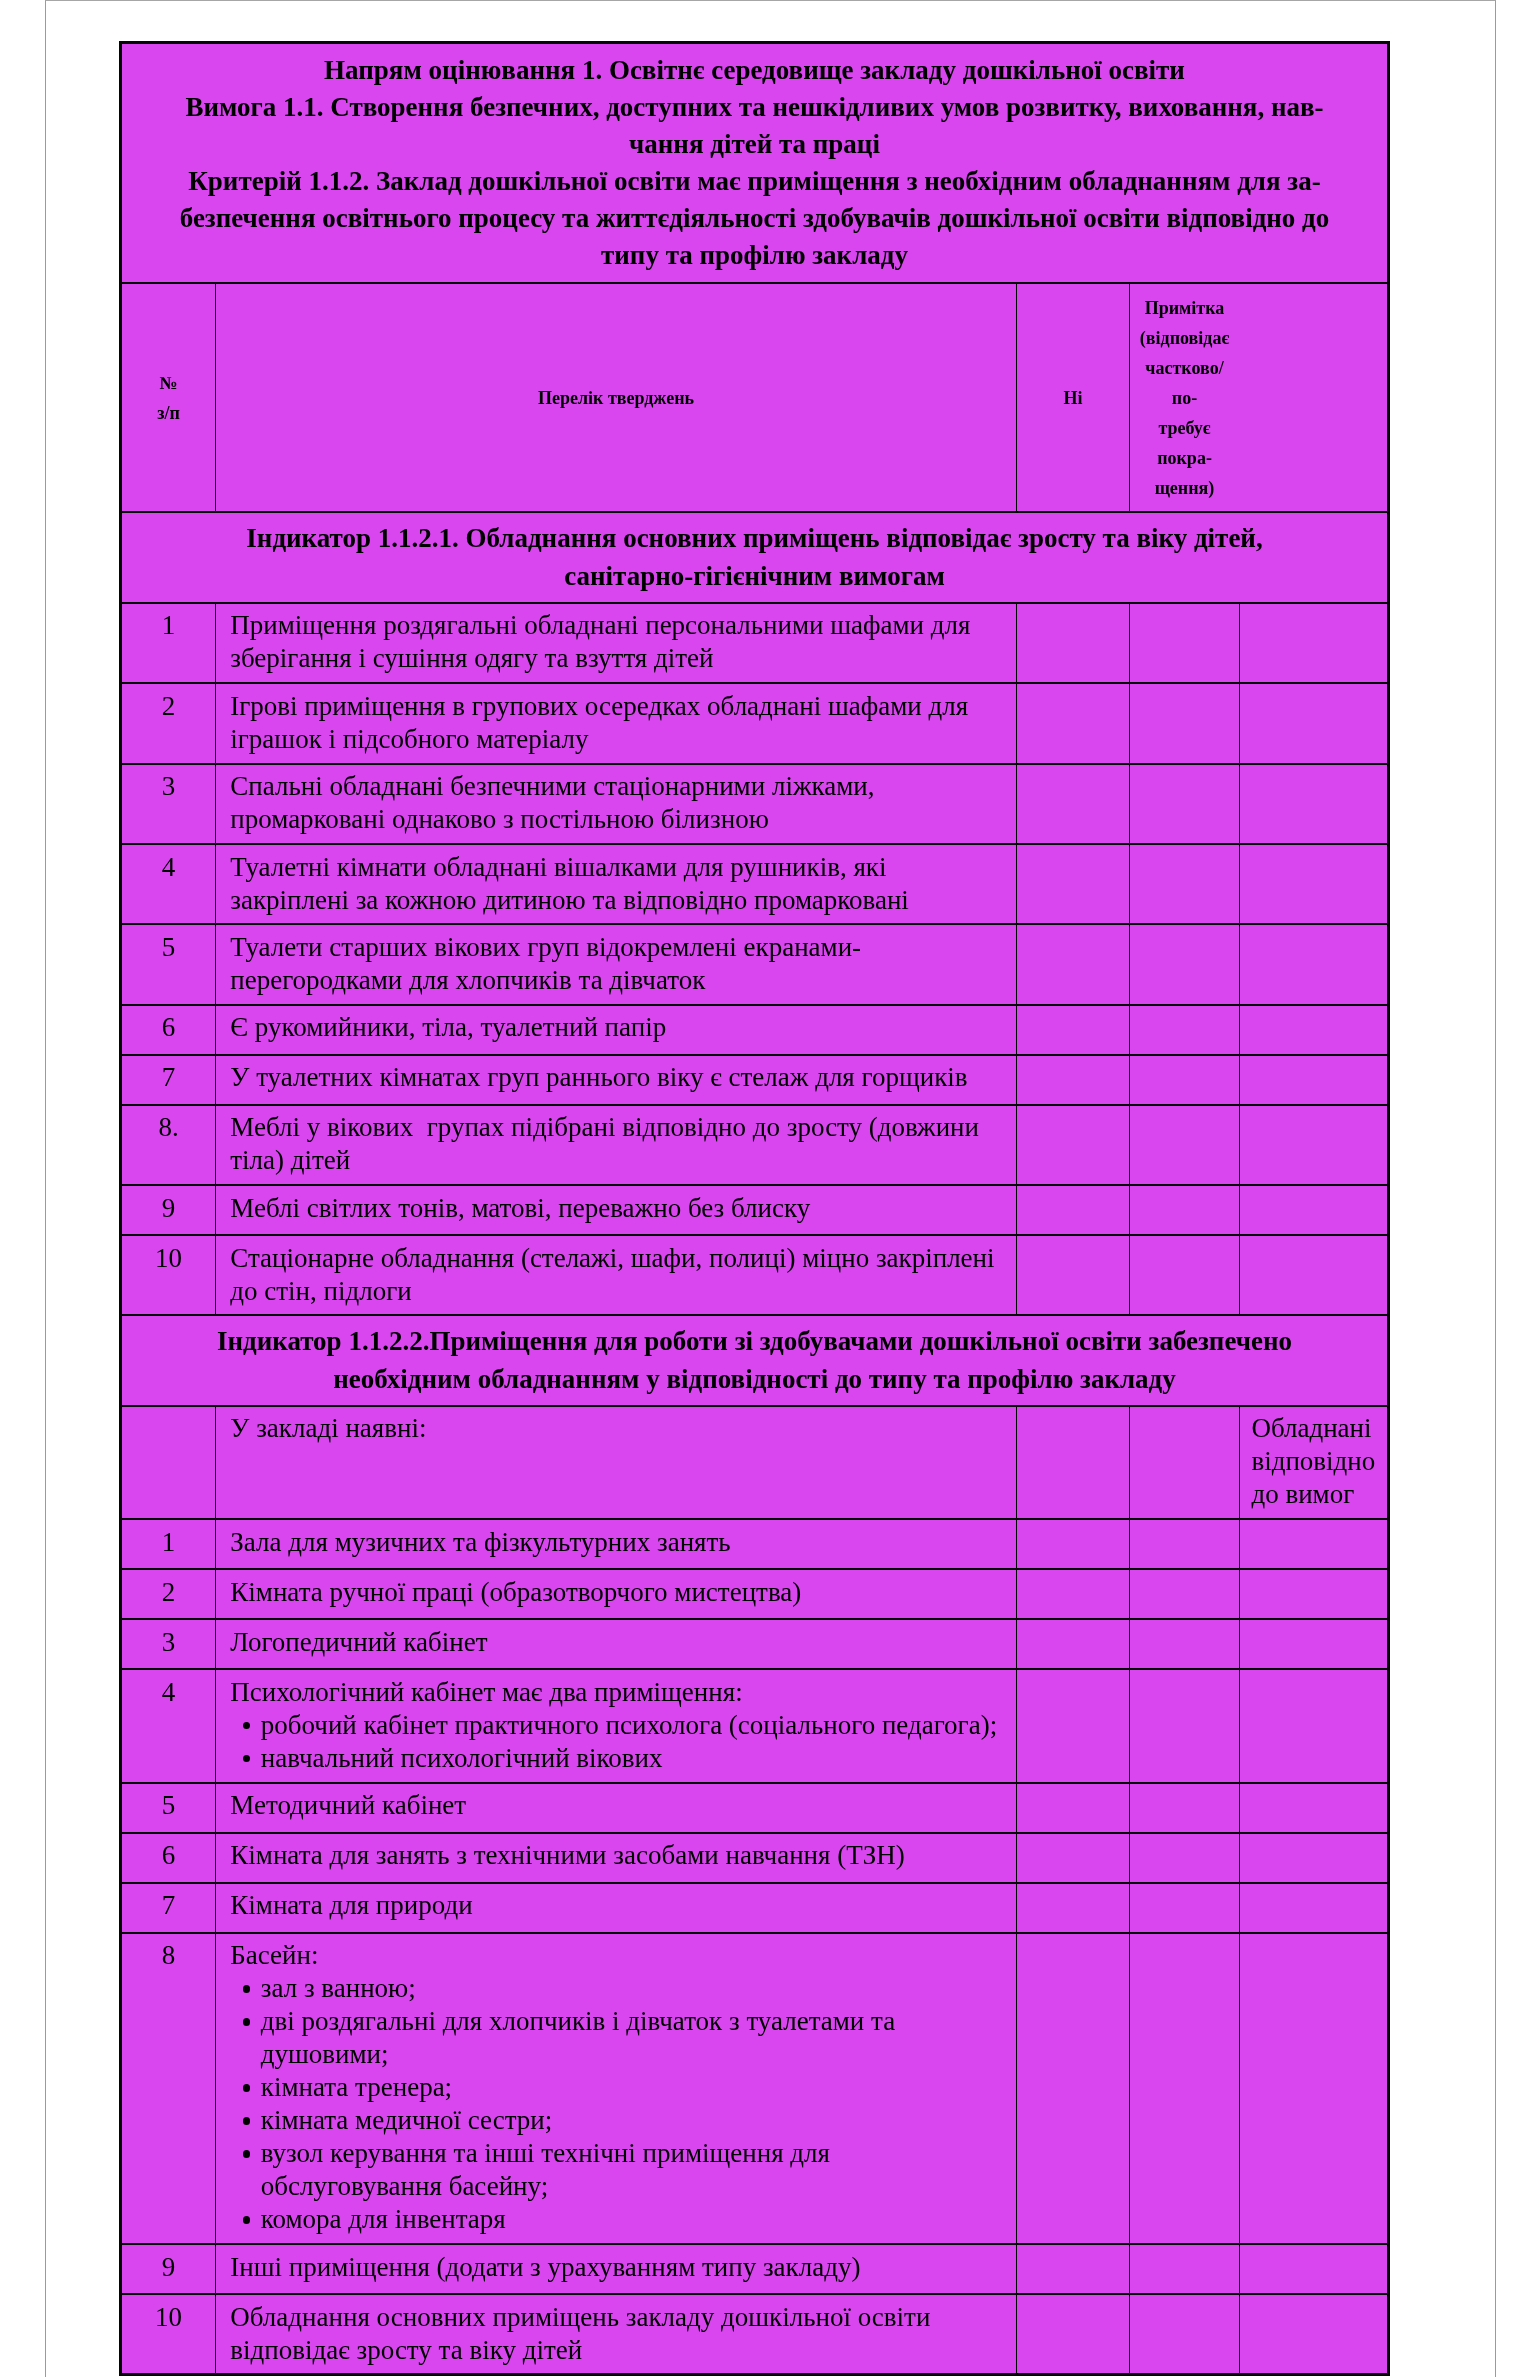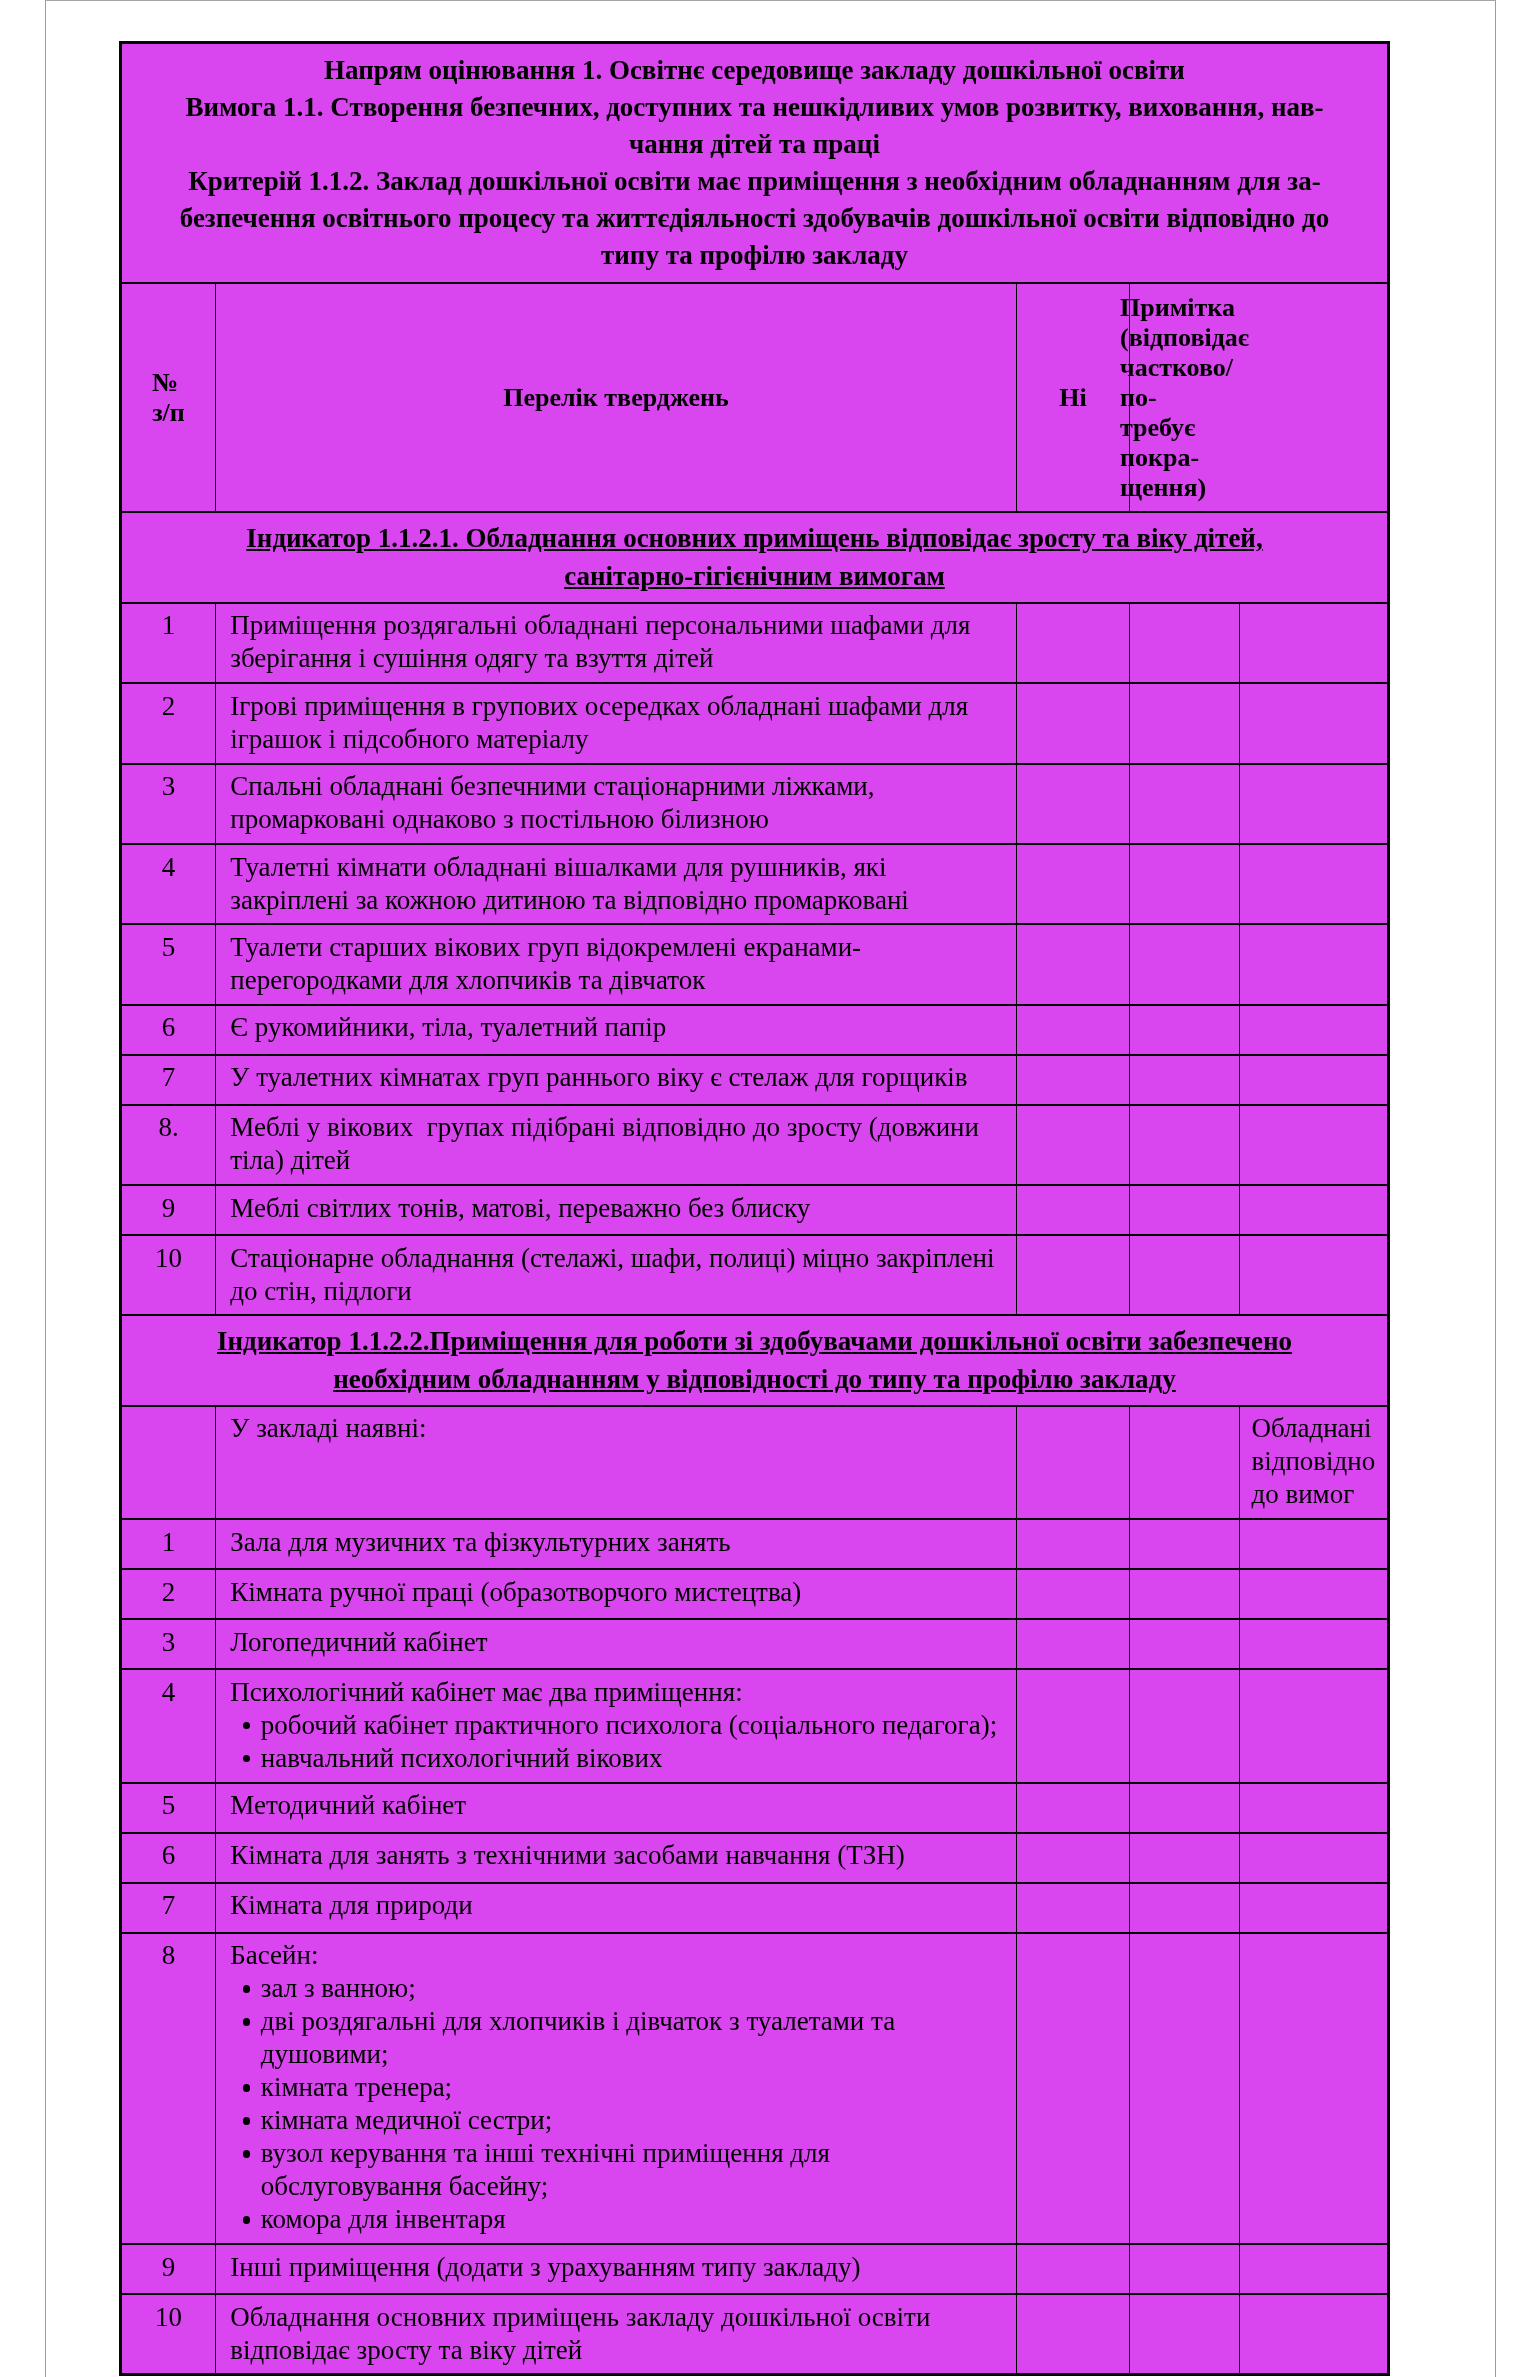"Примітка" .header-row > div { font-size: 26px -> 18px; text-align: none -> center }
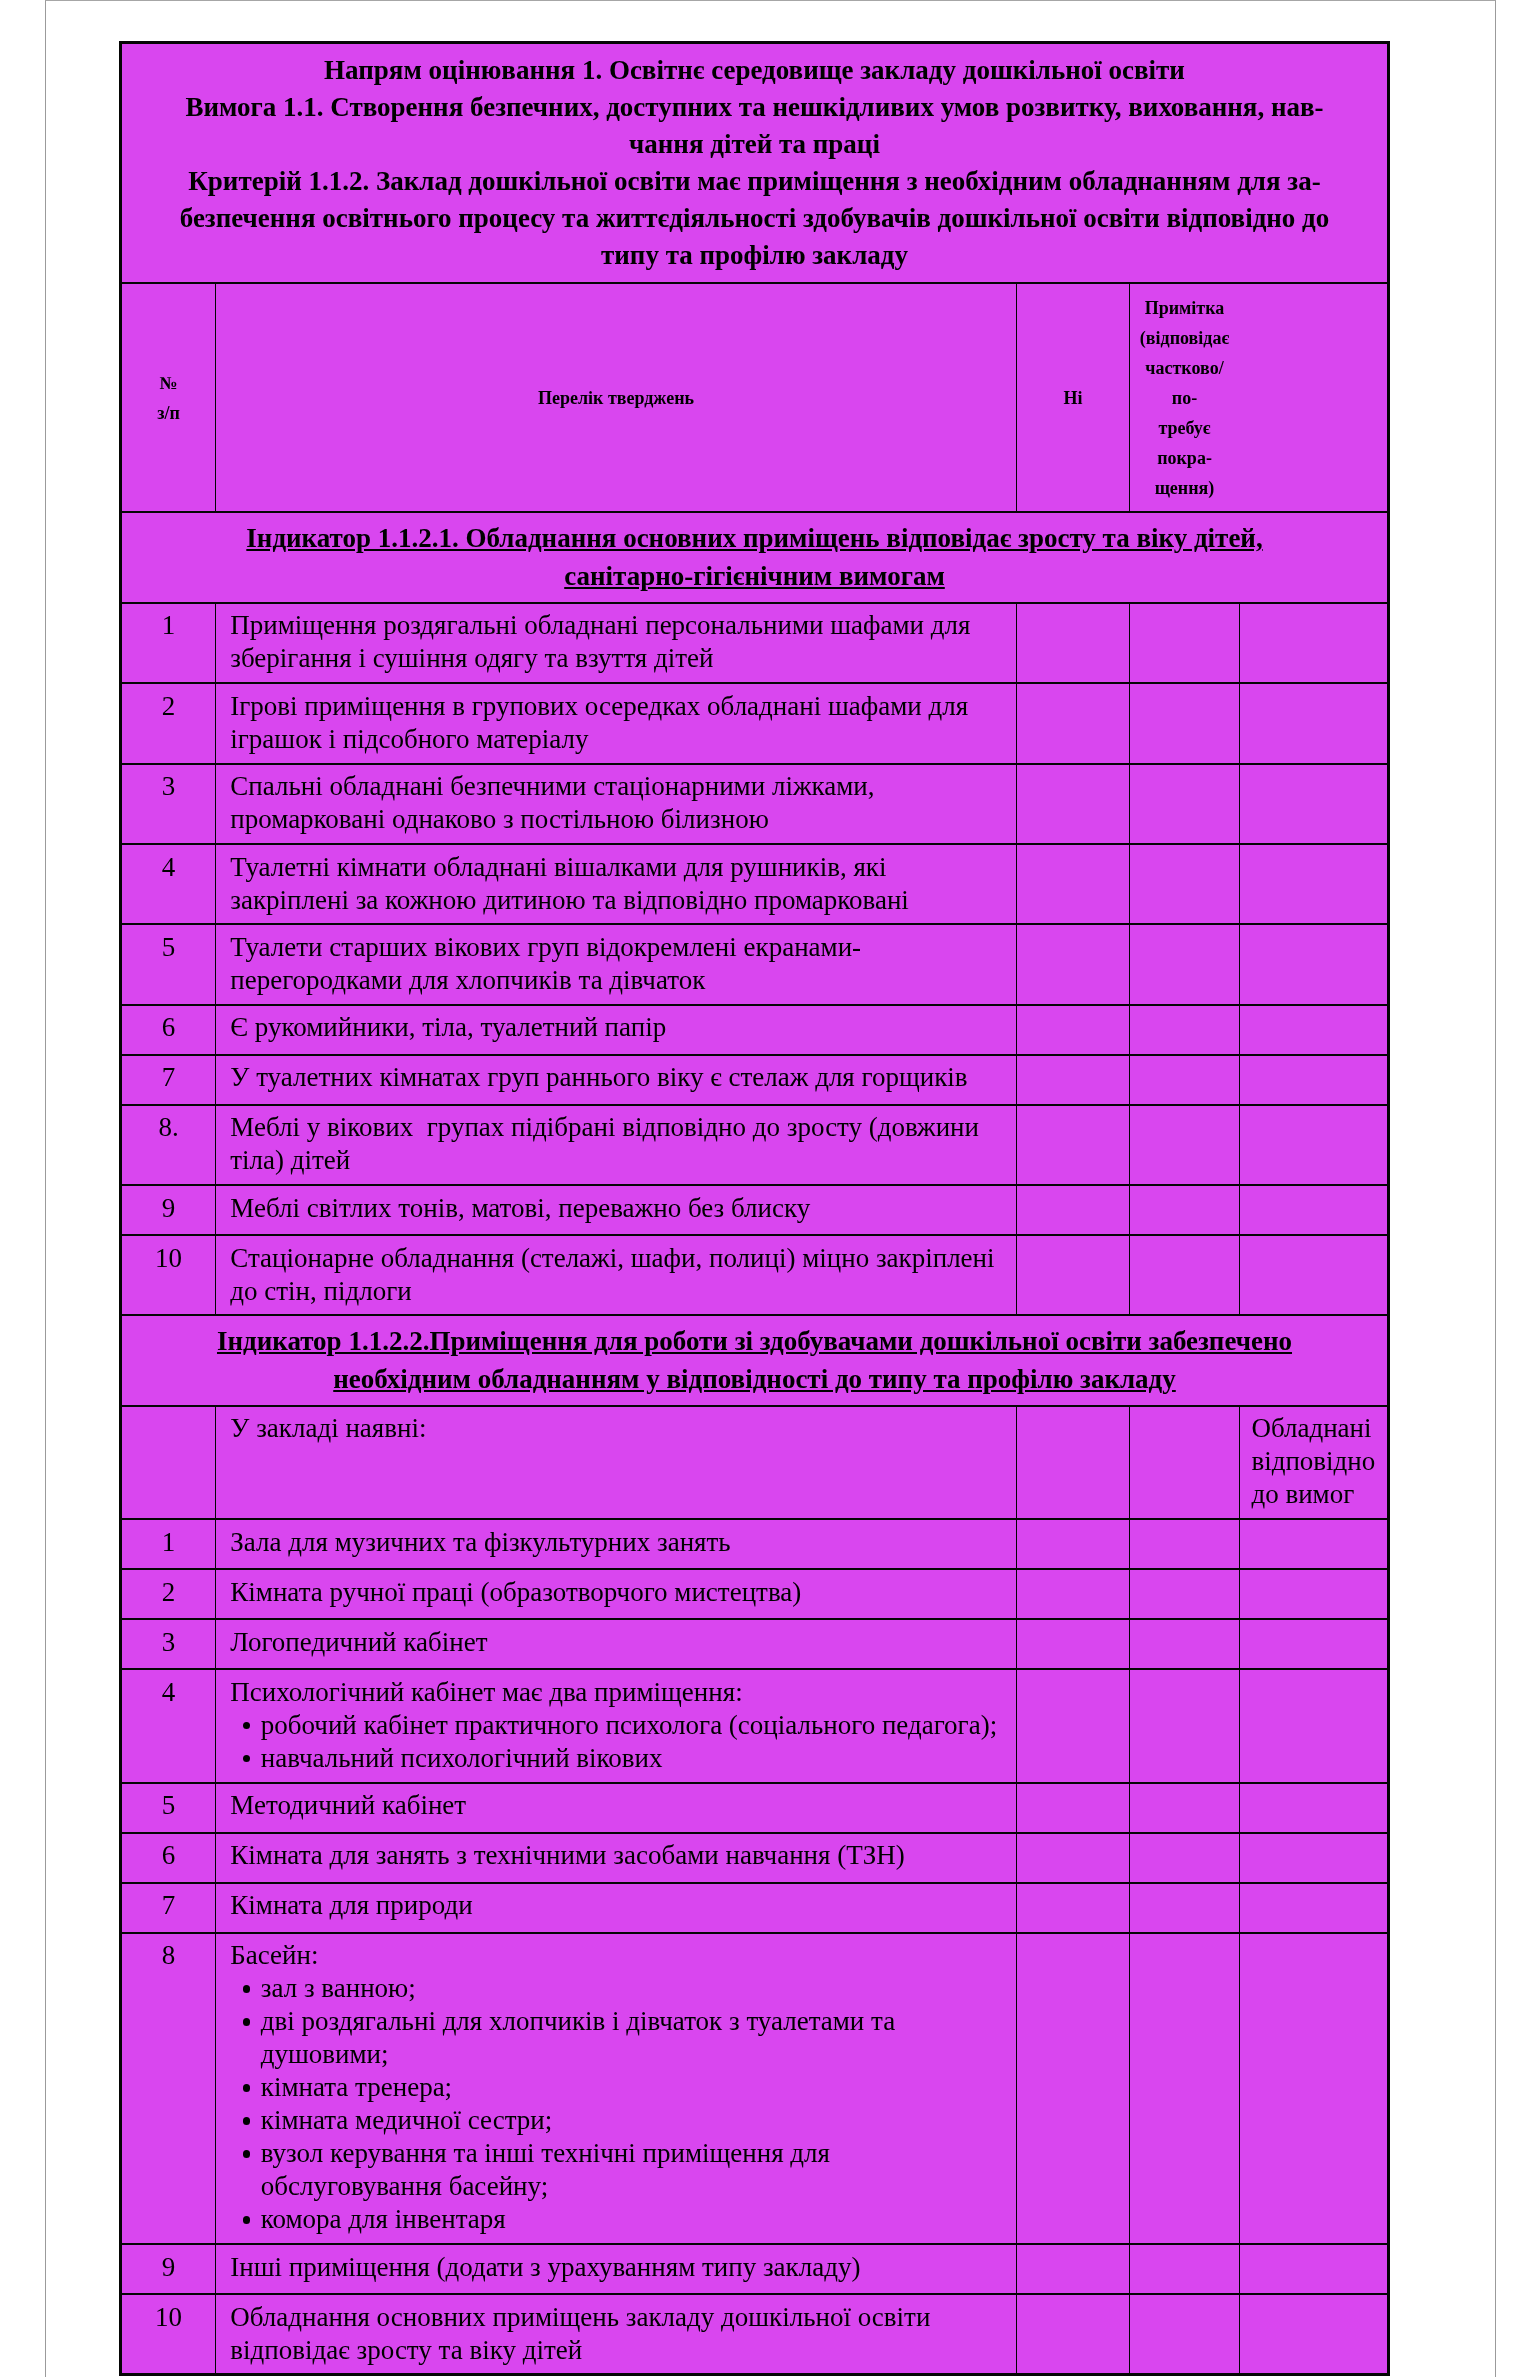"Індикатор 1.1.2.1. Обладнання основних" .band { text-decoration: underline -> none }
